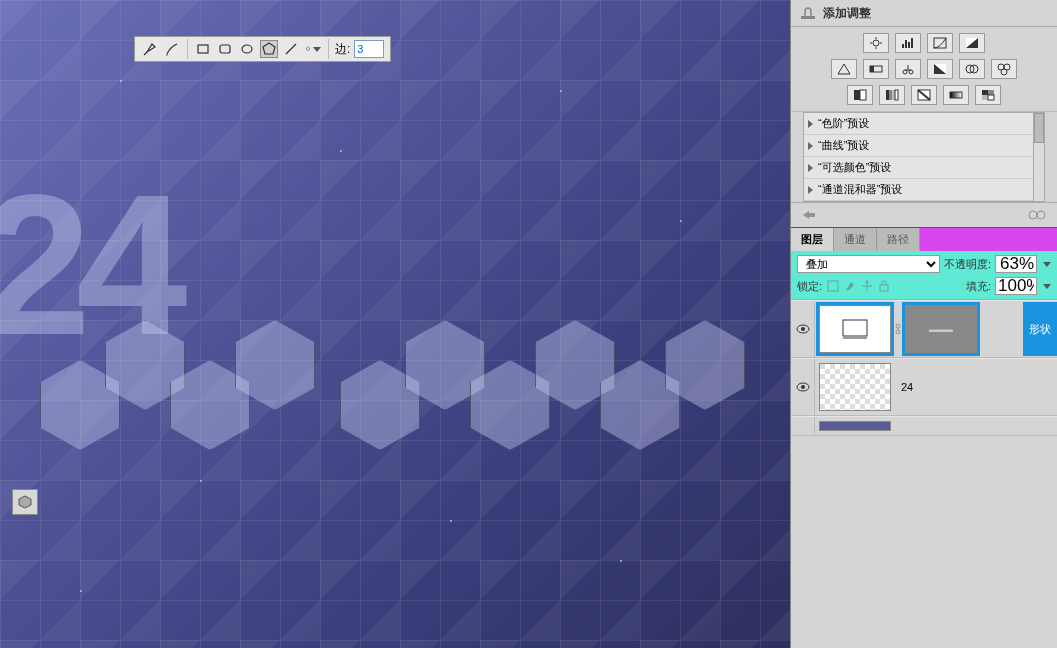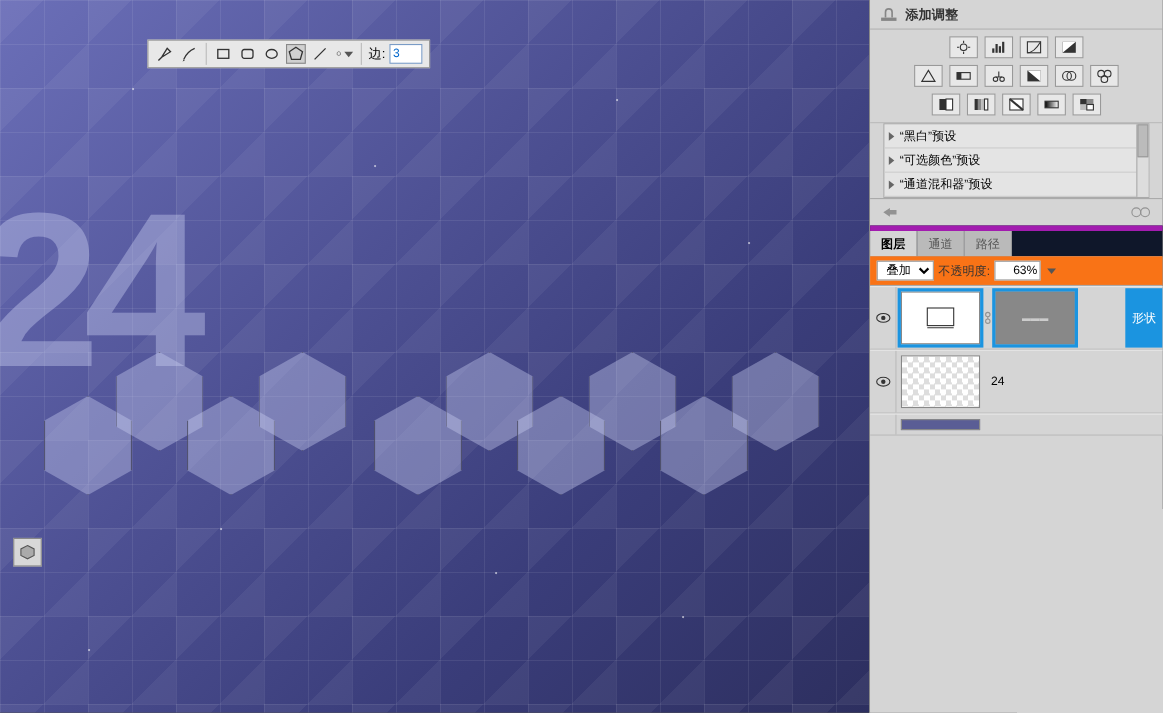"“色阶”预设" div.preset-item { html: none -> <div> <div></div> <span>“色阶”预设</span> </div> }
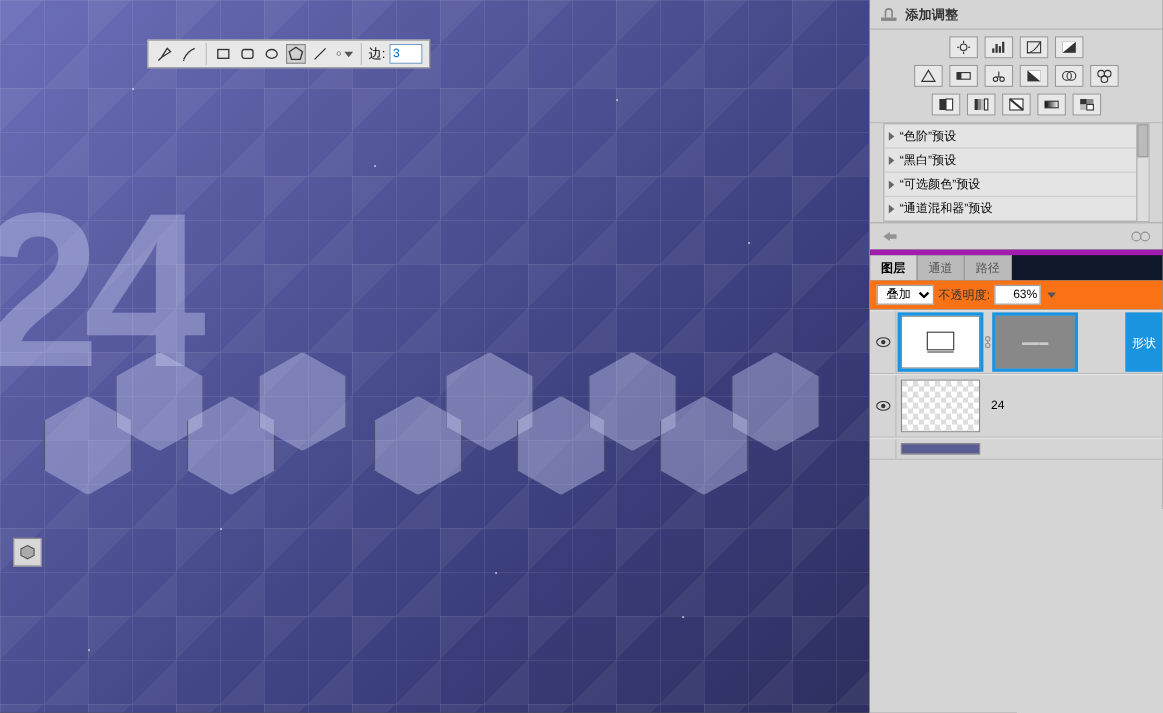"“曲线”预设" div.preset-item { html: none -> <div> <div></div> <span>“曲线”预设</span> </div> }
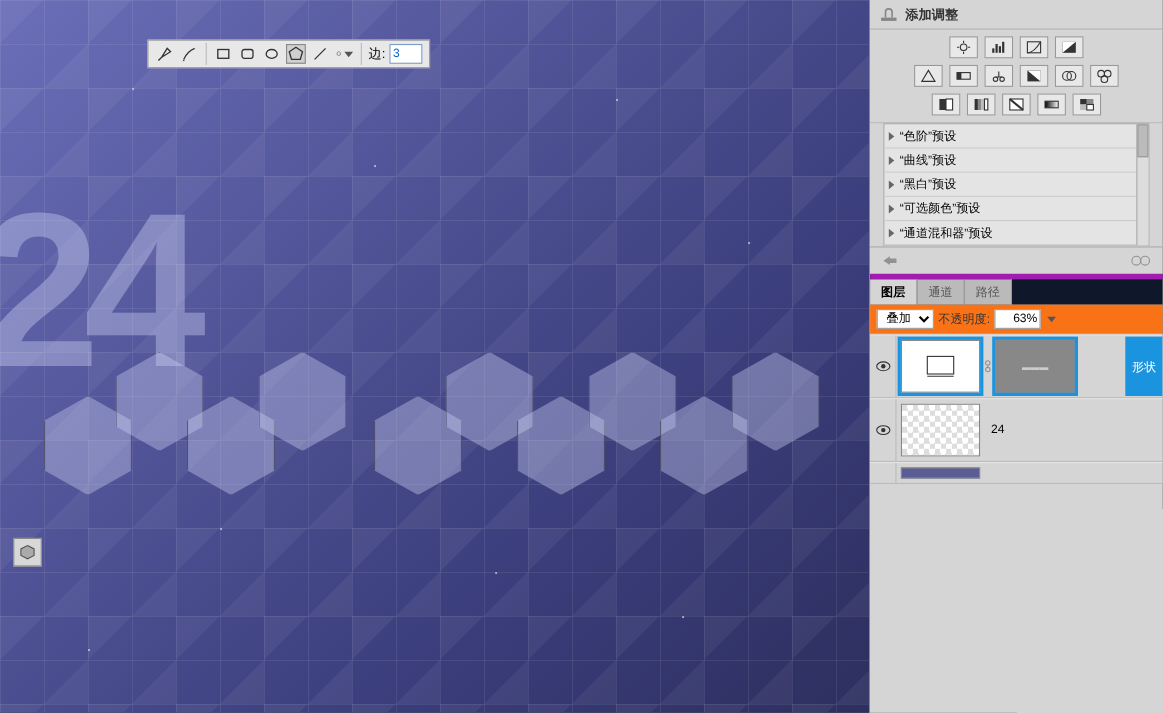"“黑白”预设" div.preset-item { html: <div> <div></div> <span>“黑白”预设</span> </div> -> none }
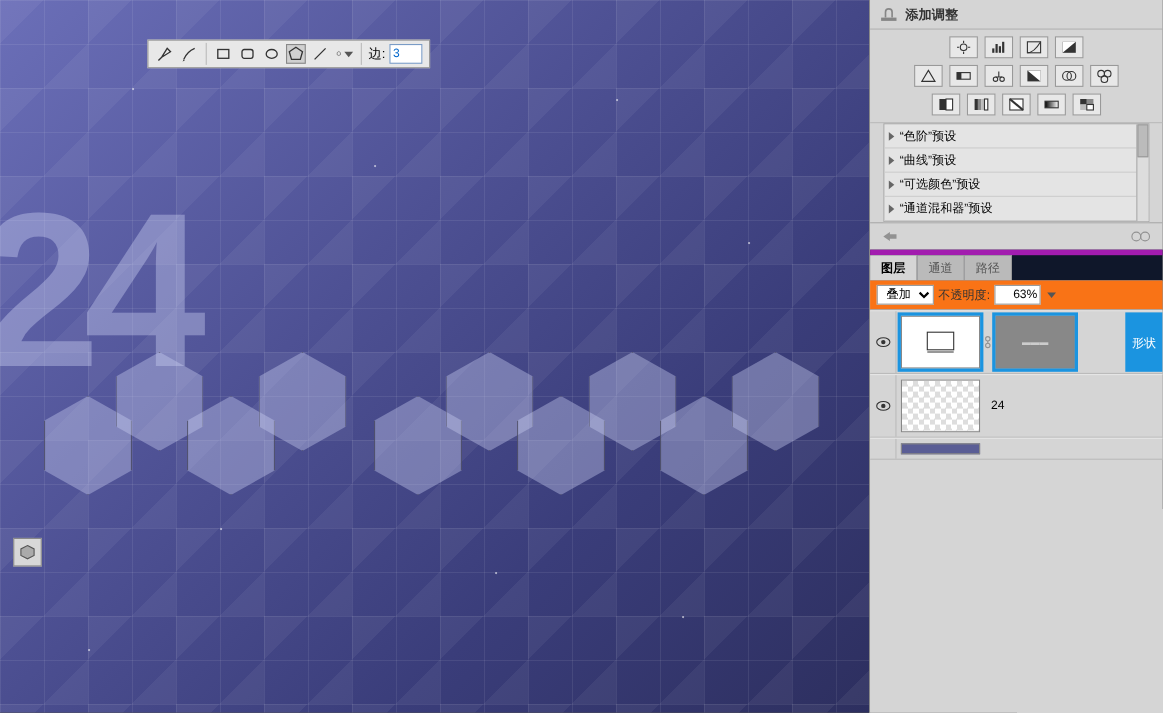"图层" .layer-tabs { background: #0f172a -> #d946ef; border-top: 5px solid #a21caf -> 1px solid #a21caf }
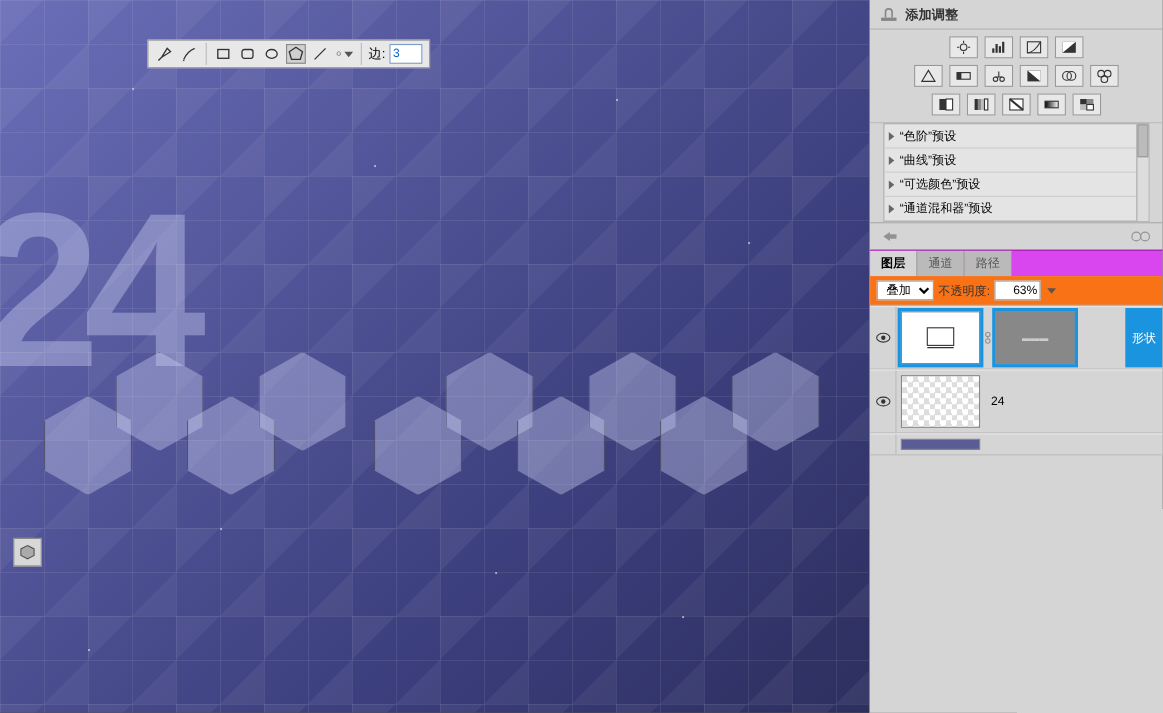"叠加" .layer-controls { background: #f97316 -> #5eead4; flex-direction: row -> column }
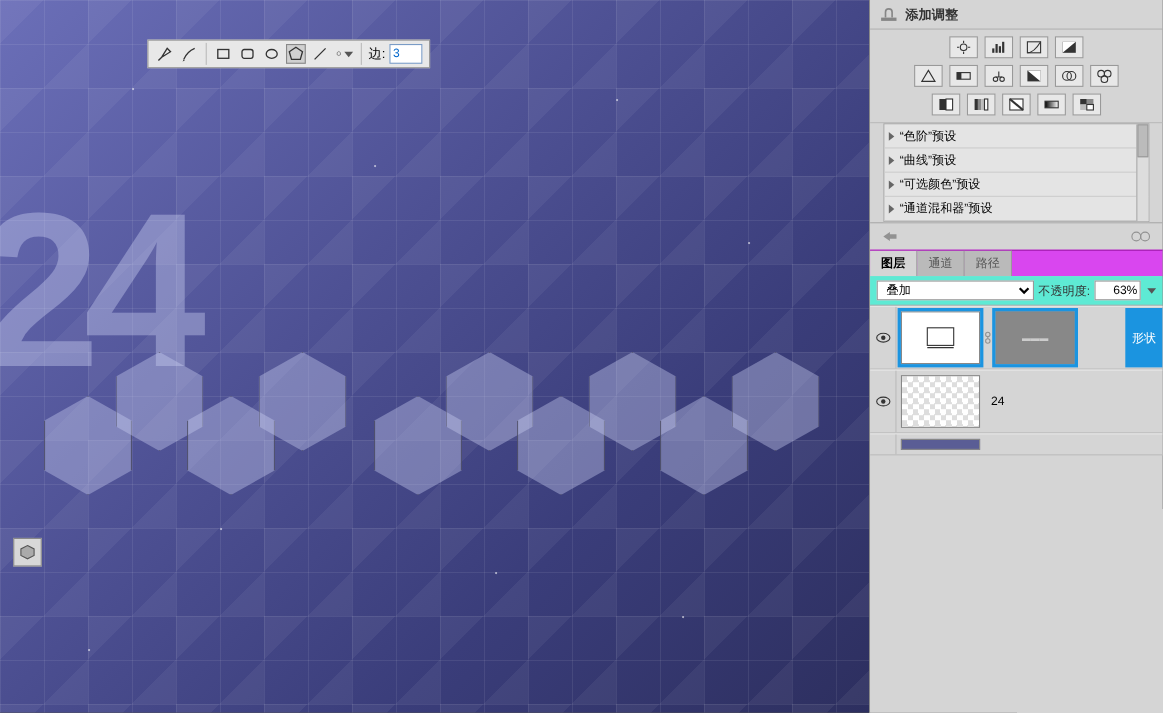"63%" .opacity-input { font-size: 11px -> 17px }
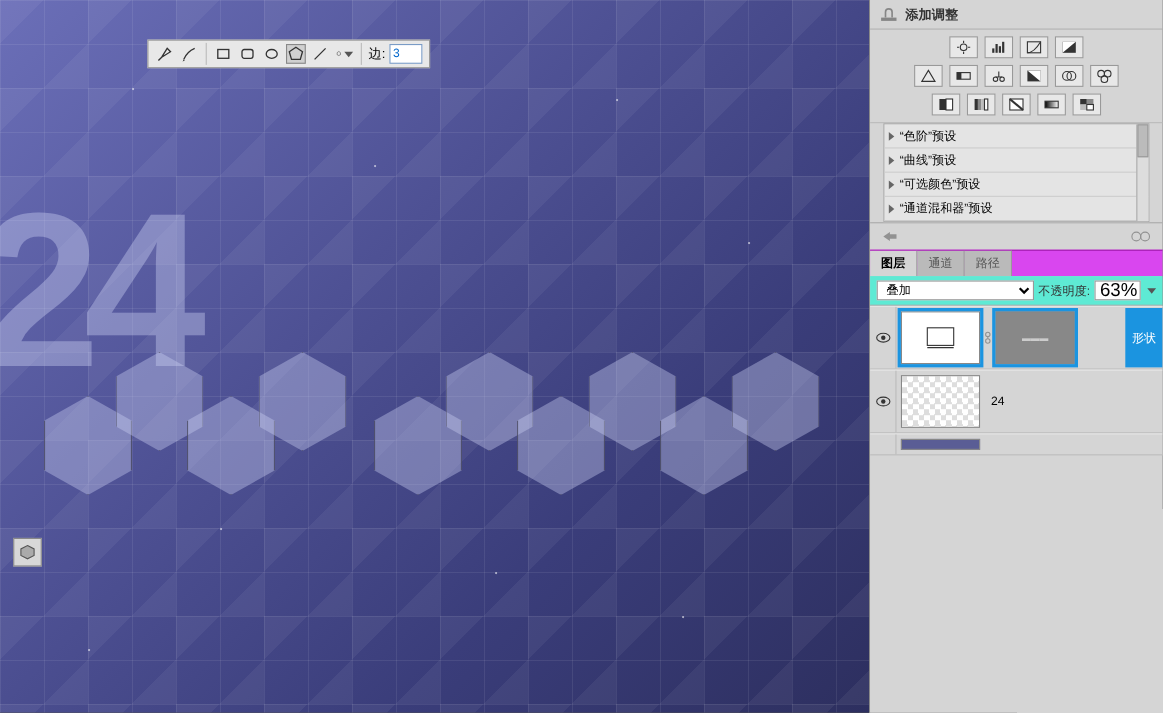"锁定:" div.lc-row { html: none -> <div> <span>锁定:</span> <div> <svg> <rect></rect> </svg> <svg> <path></path> </svg> <svg> <line></line> <line></line> <polygon></polygon> </svg> <svg> <rect></rect> <path></path> </svg> </div> <span>填充:</span> <input> <div></div> </div> }
